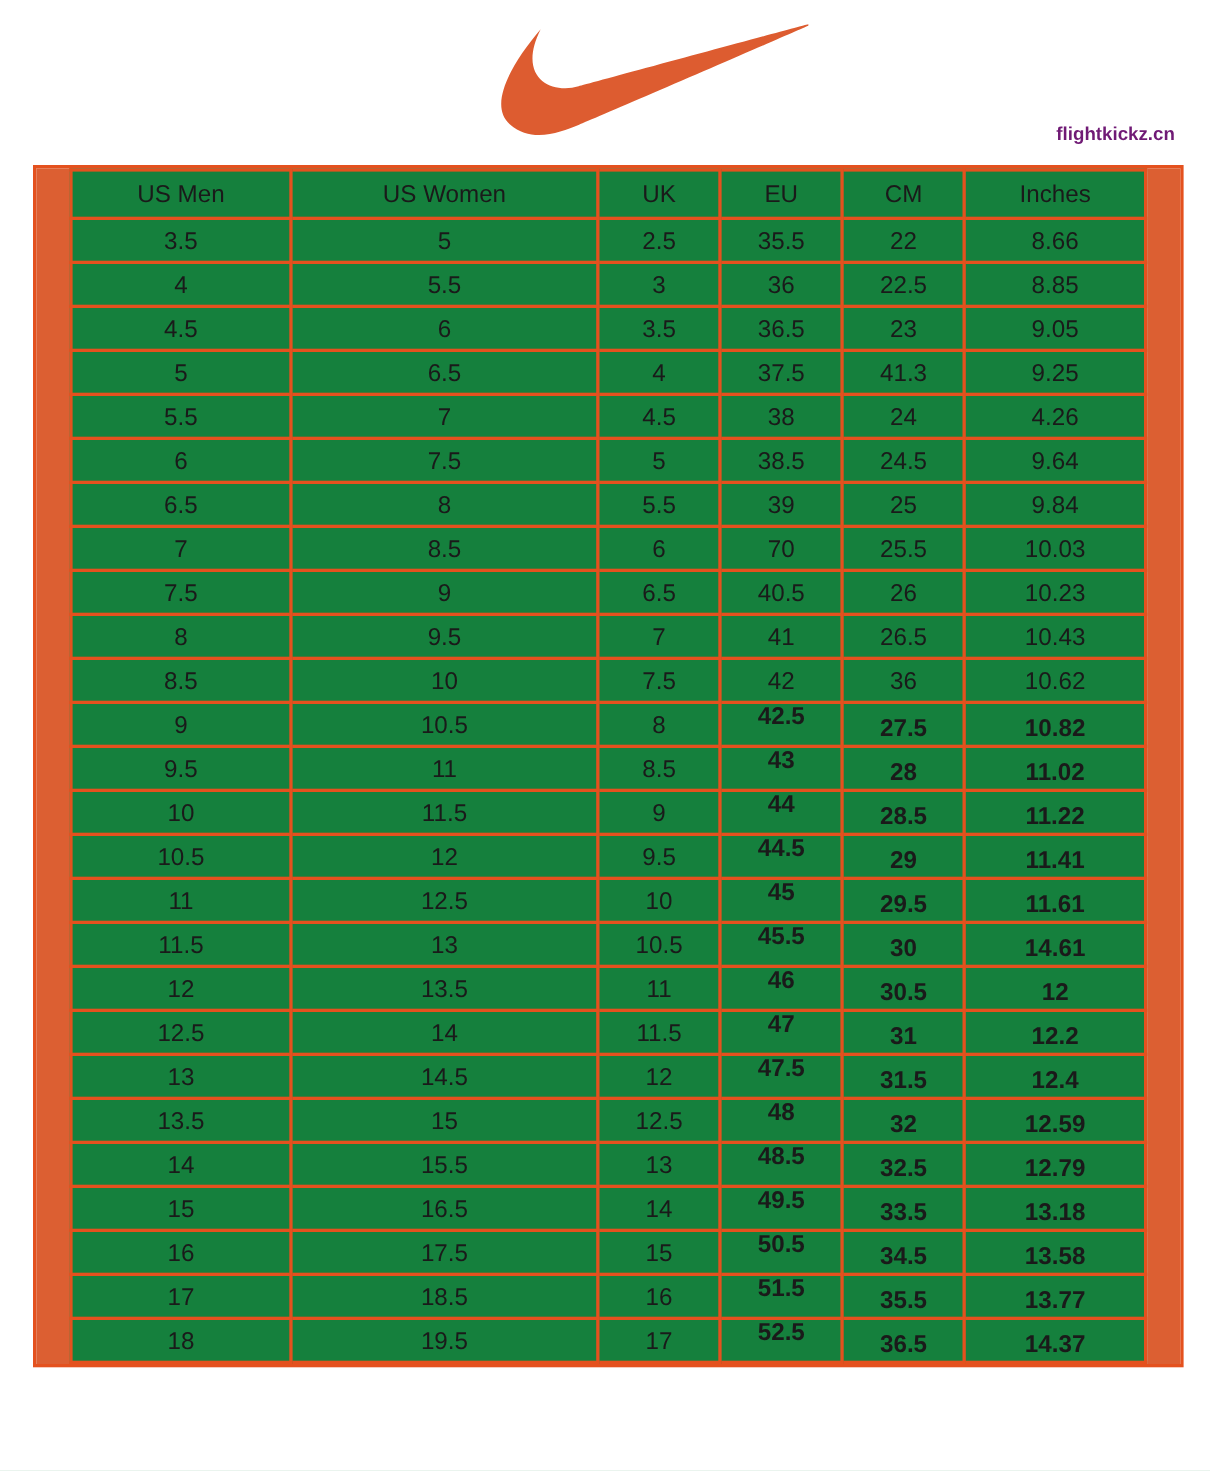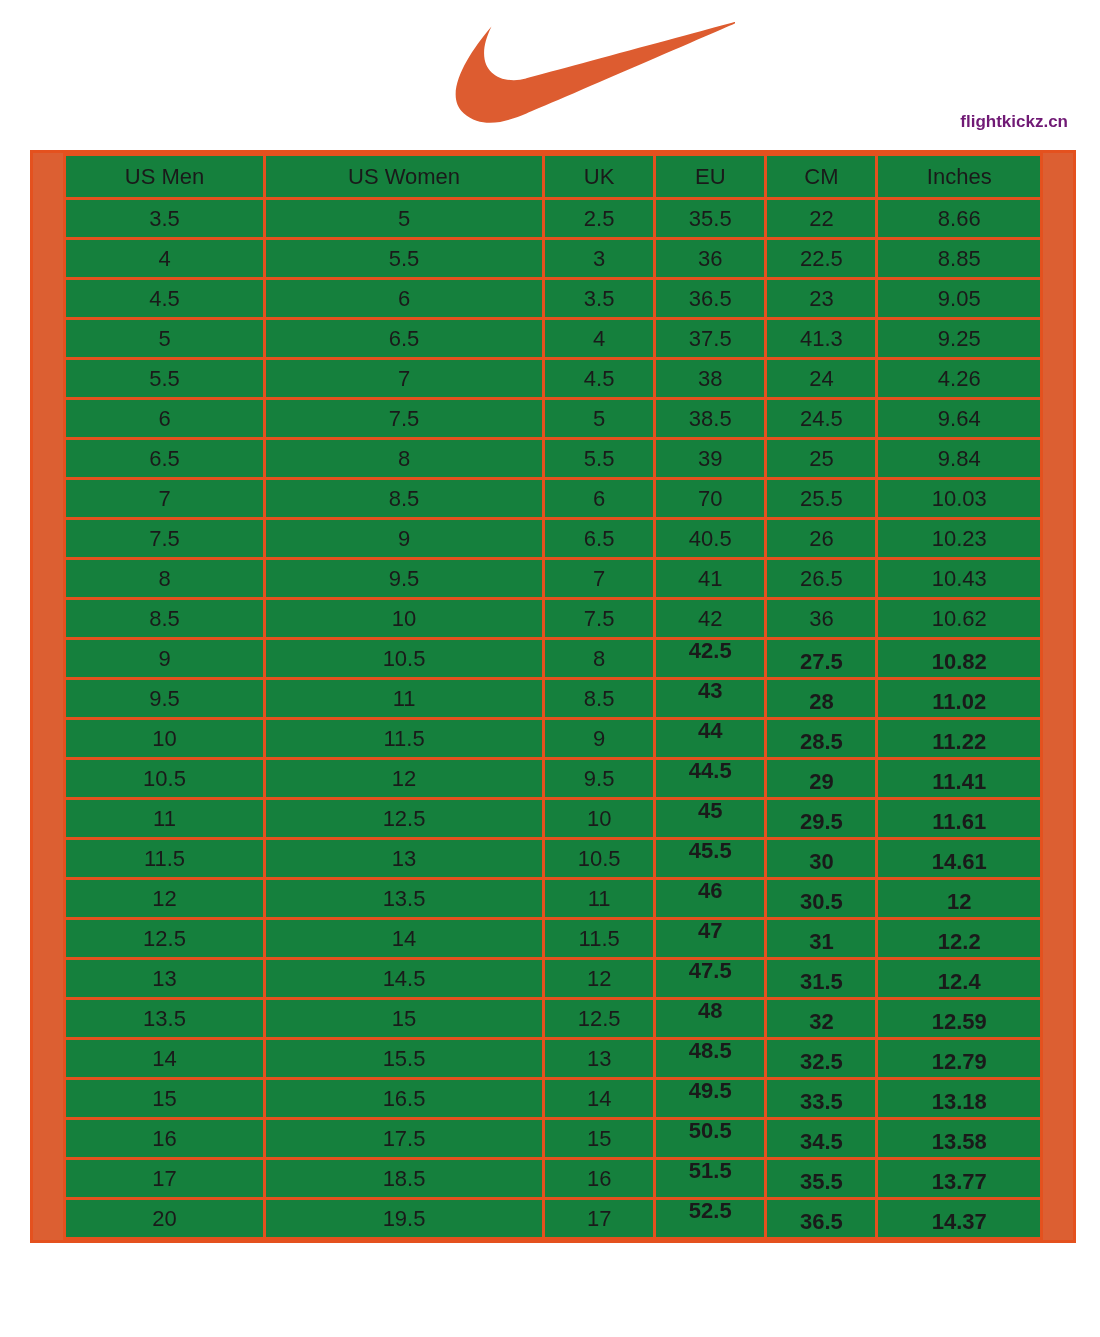"20" span { text: 20 -> 18 }
